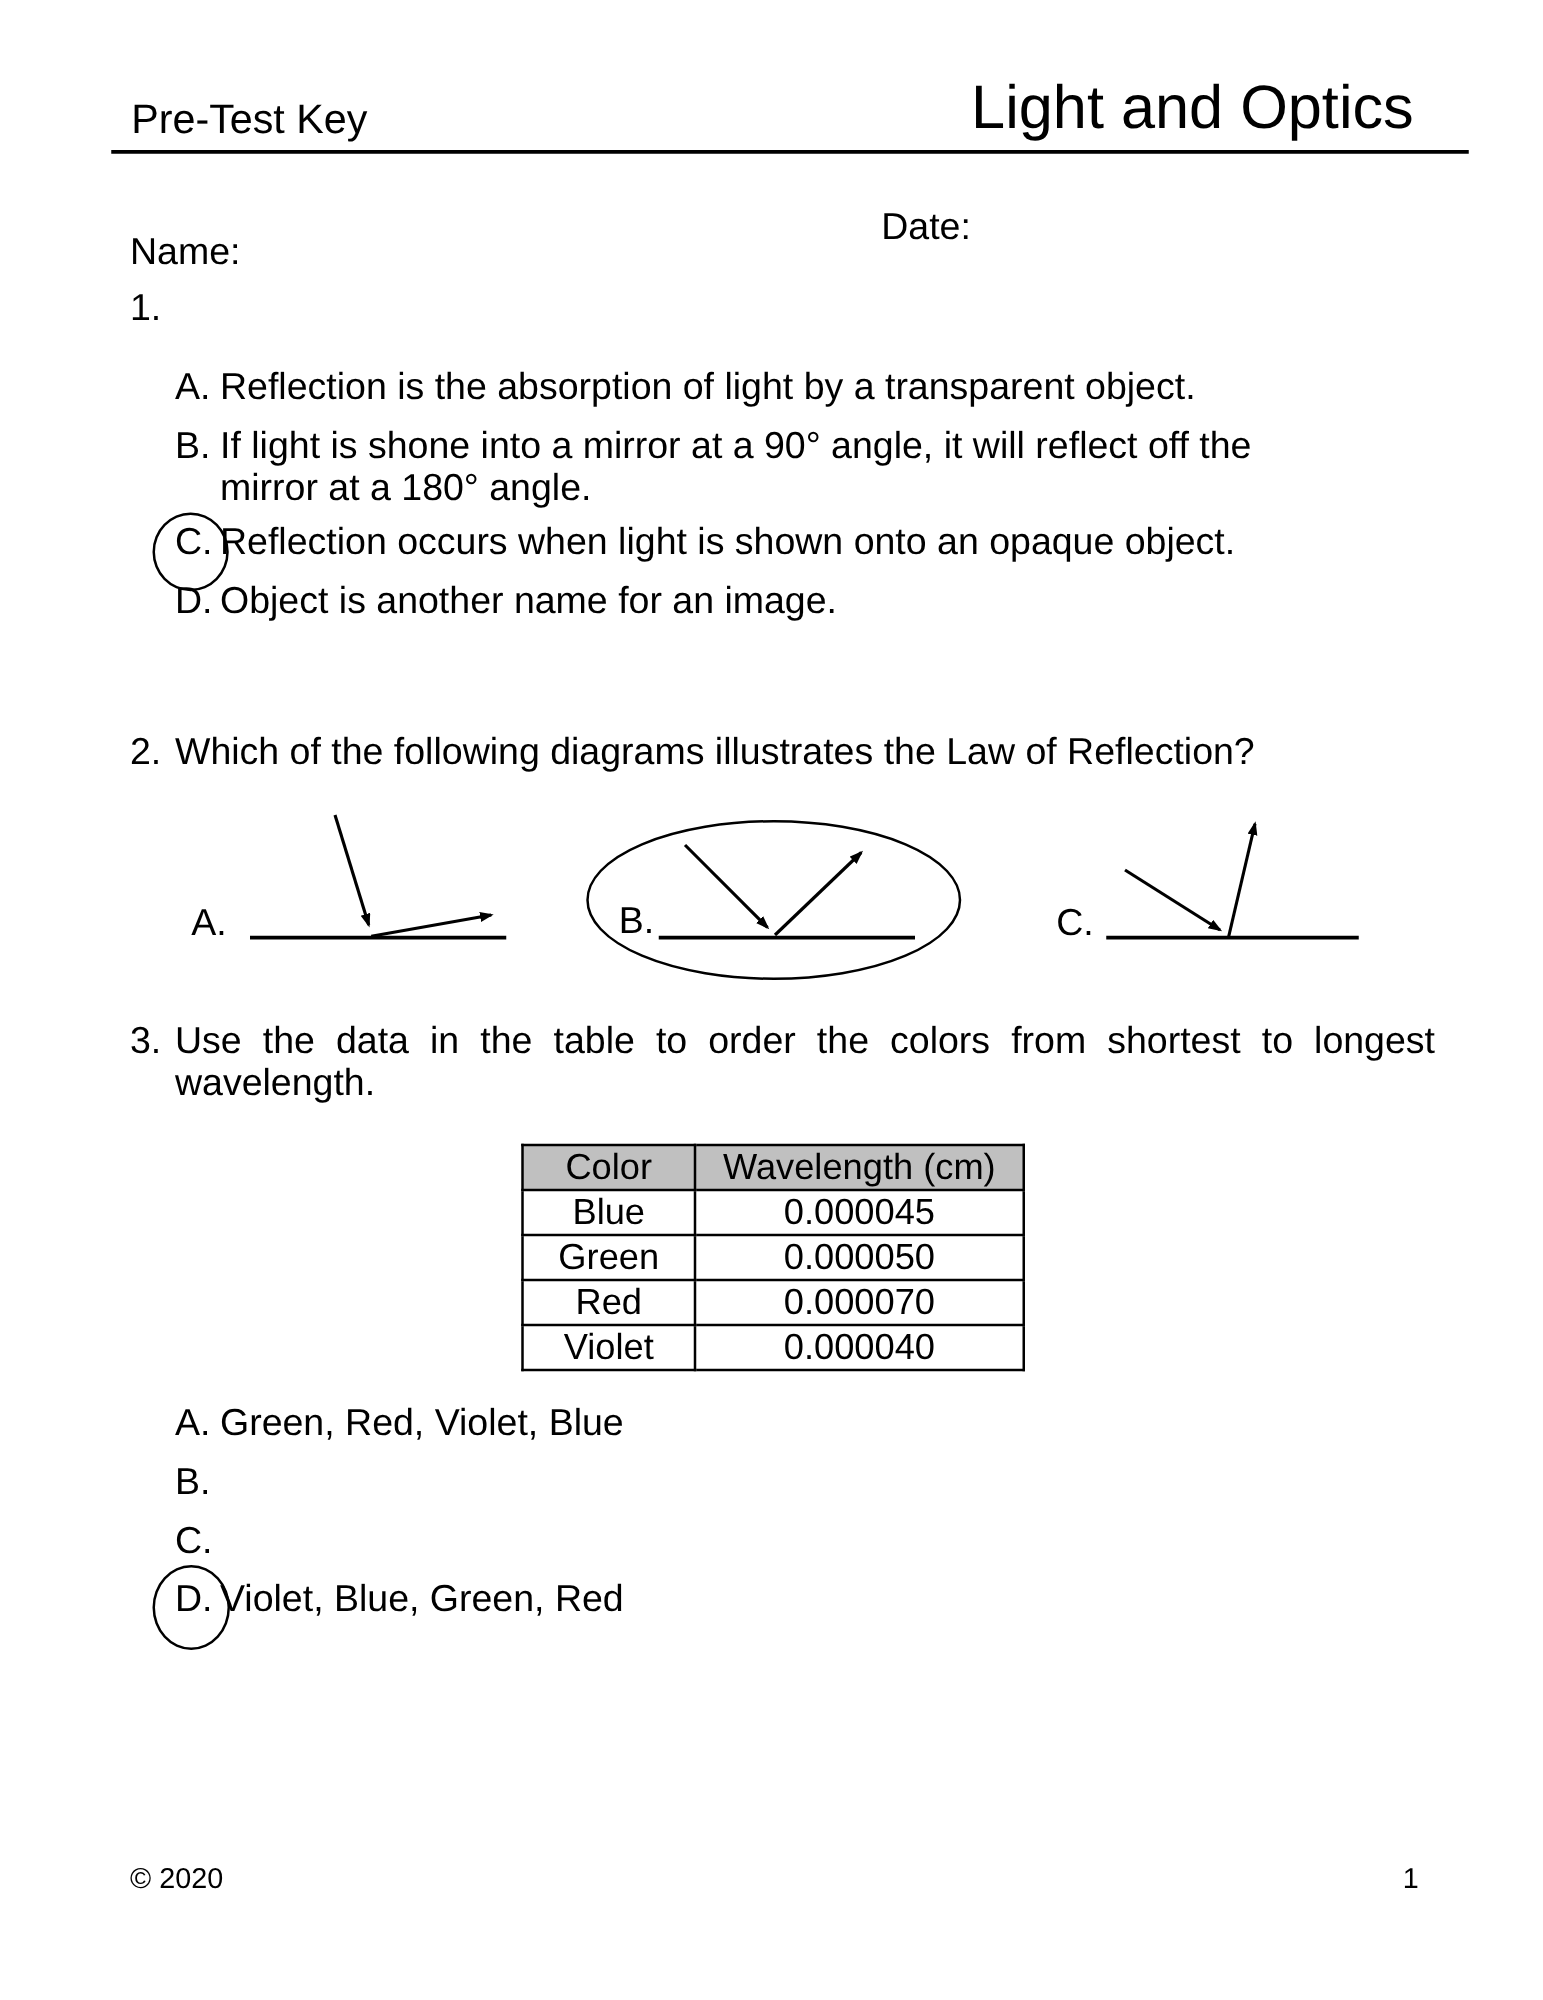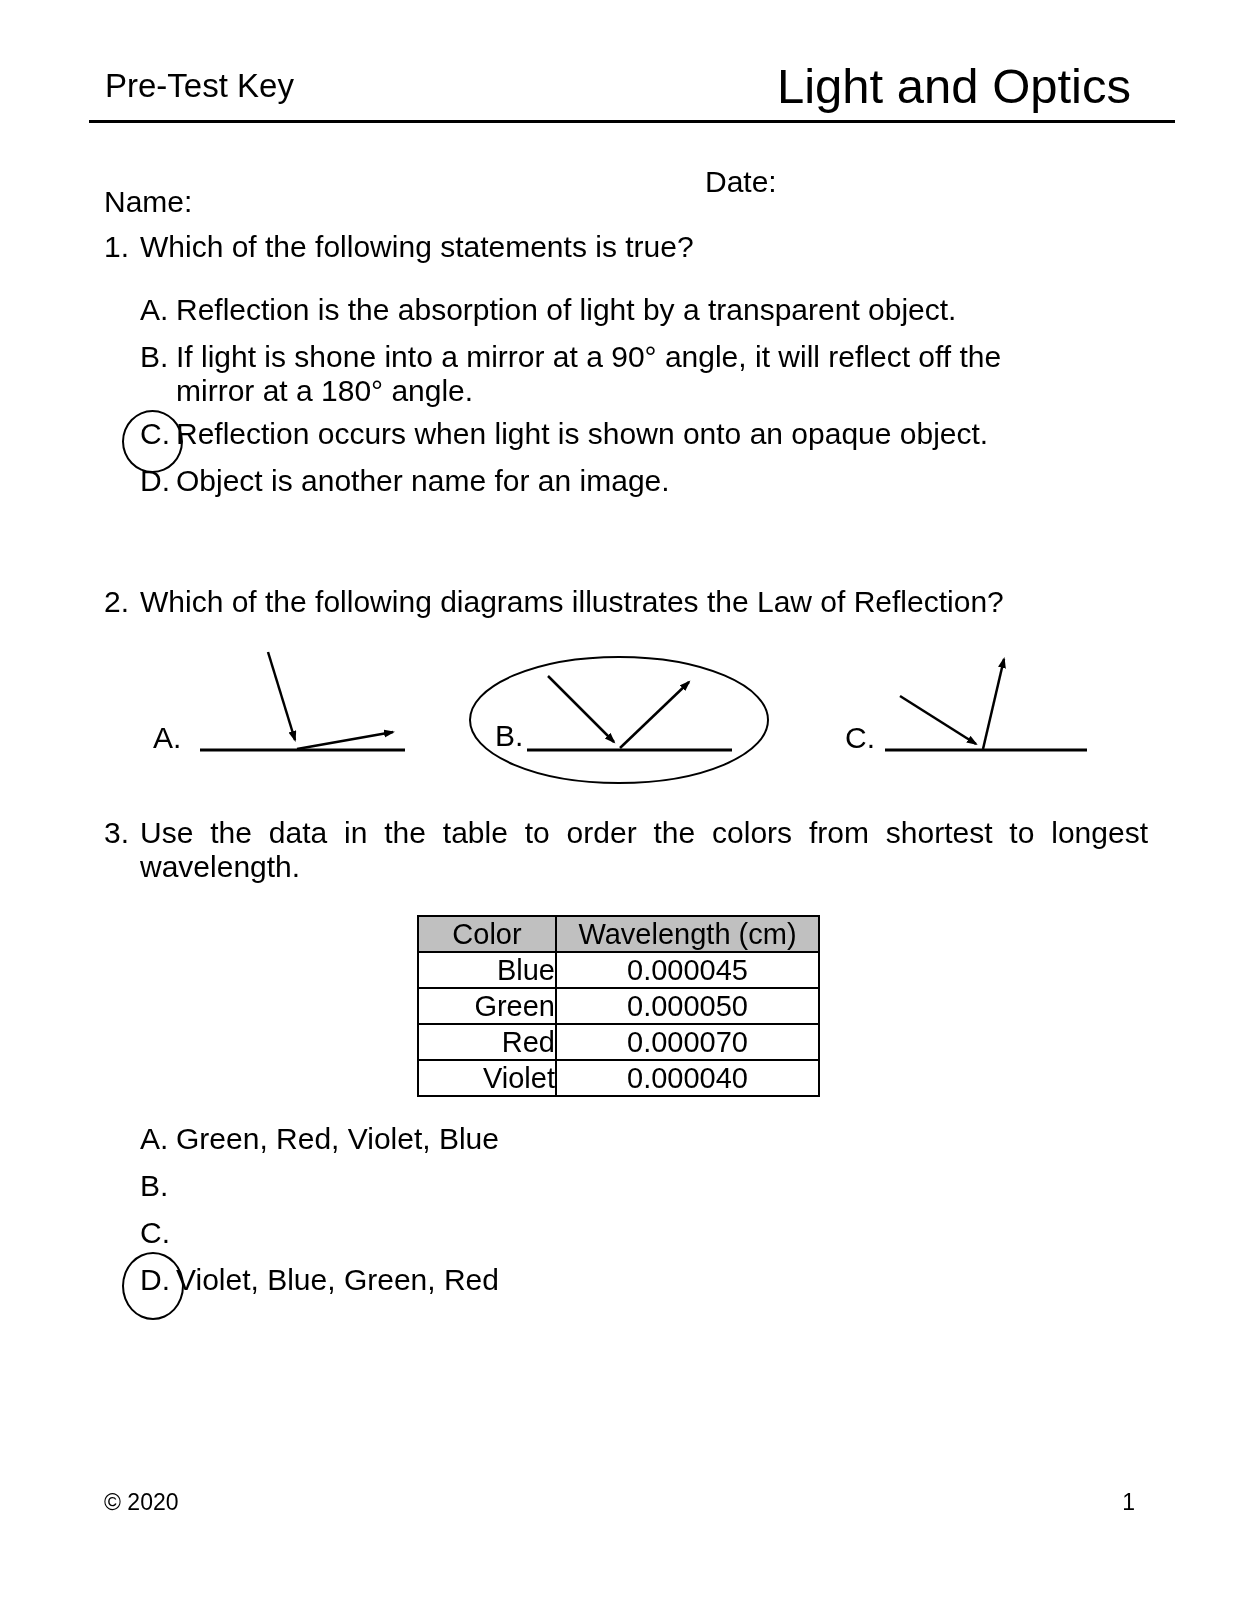"Pre-Test Key" .hdr { align-items: center -> flex-end }
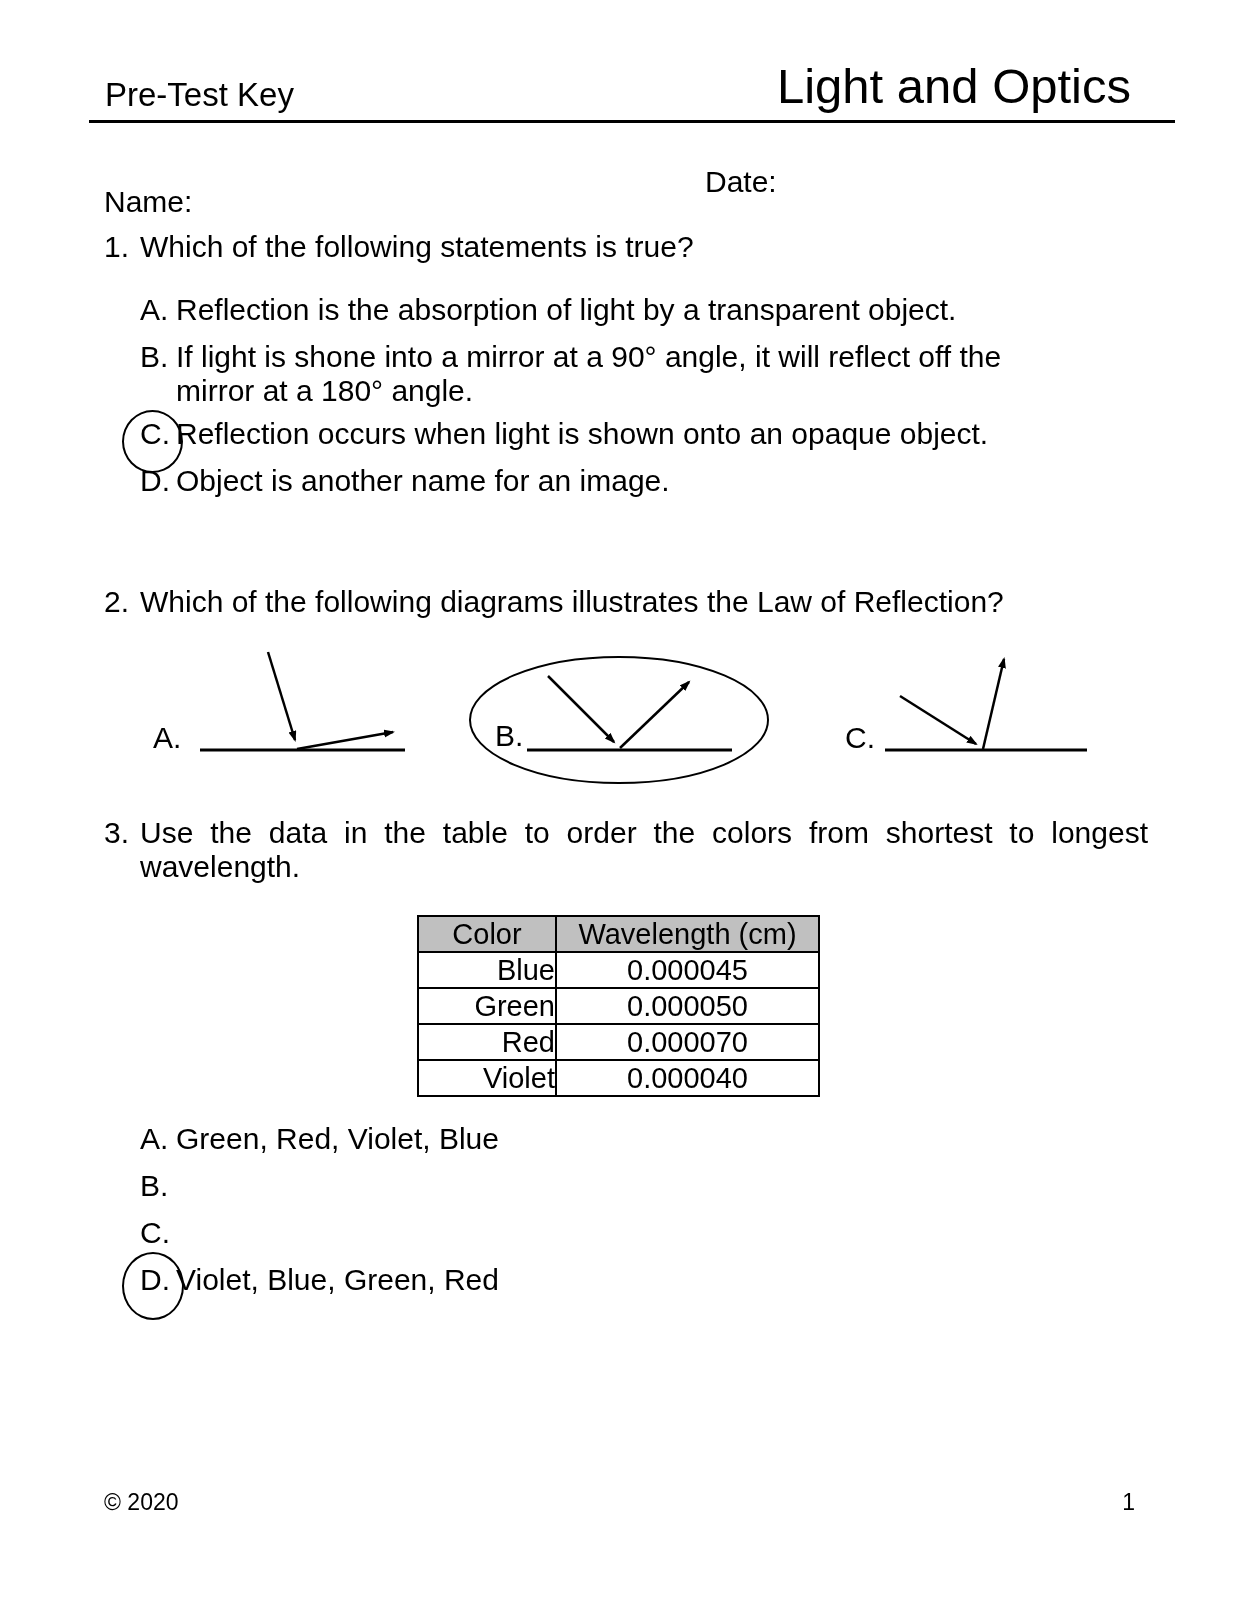"Which of the following statements" span { html: <span>Which of the following statements is true?</span> -> none }
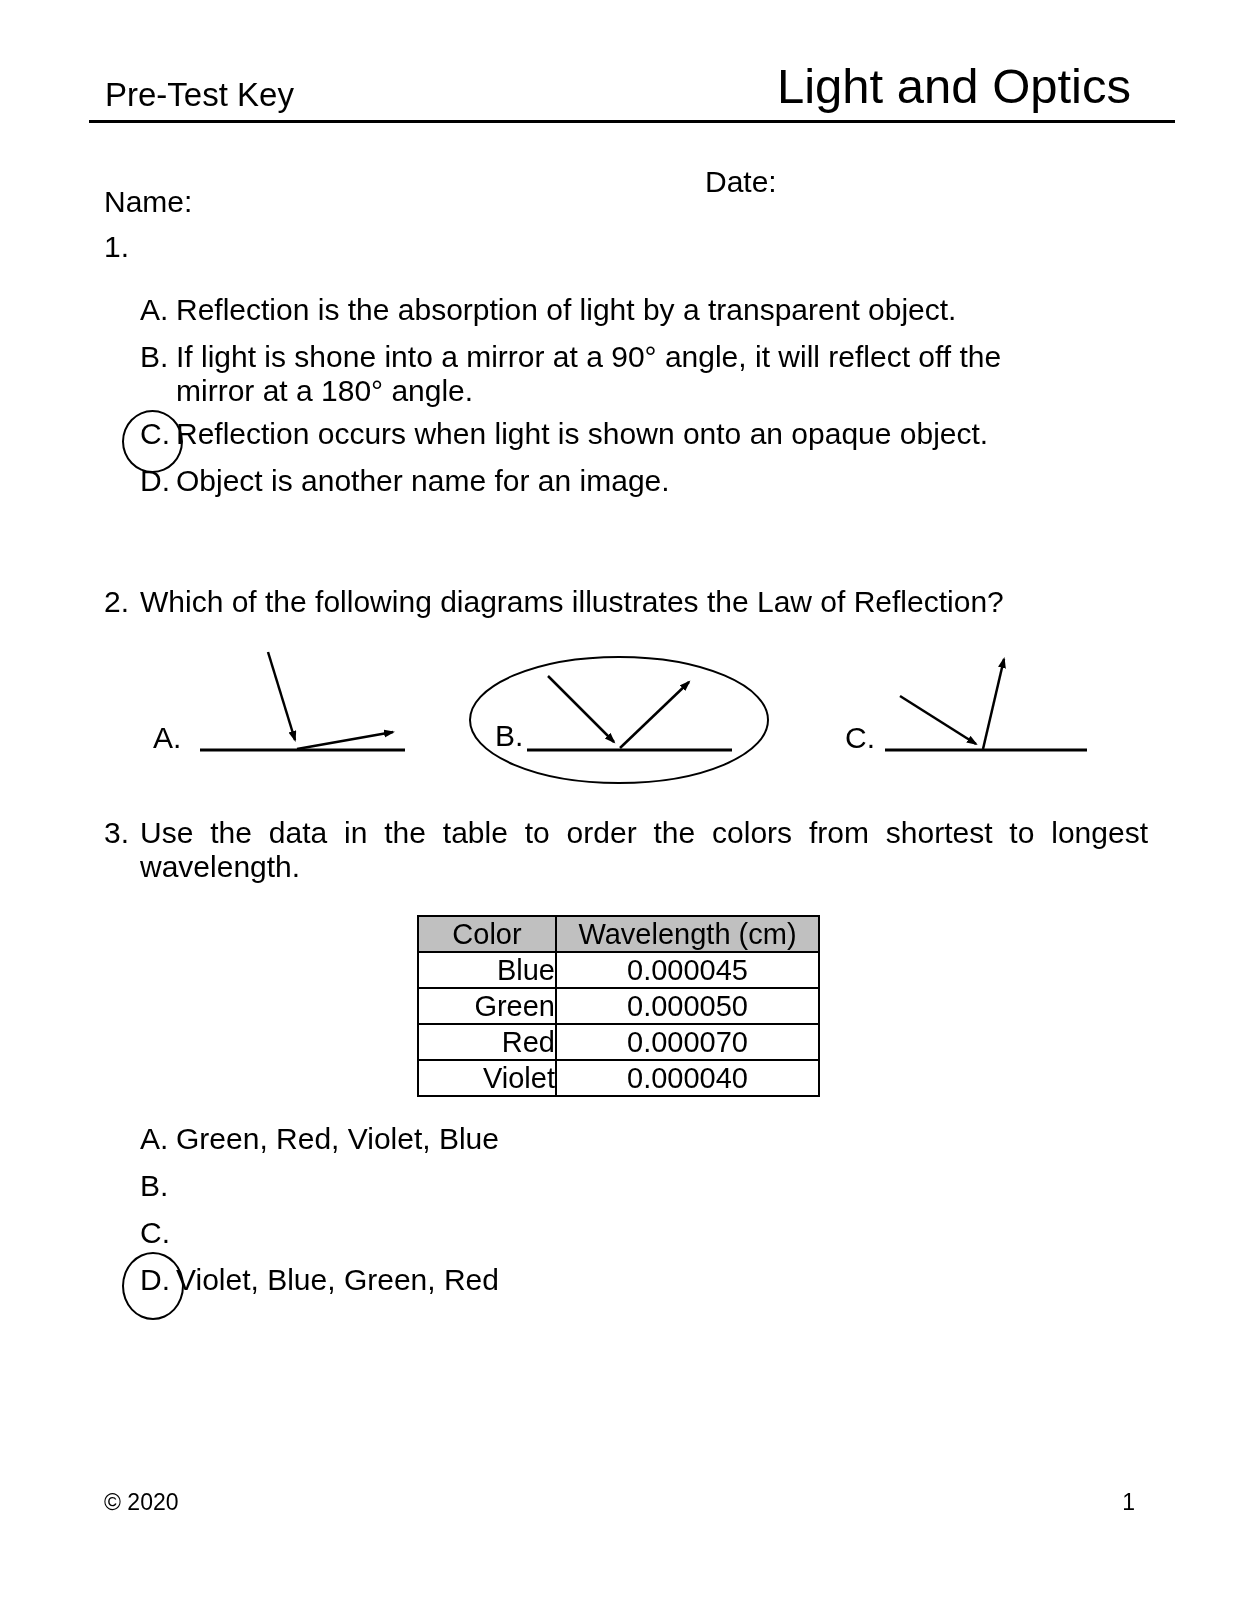"Blue" td.colorcell { text-align: right -> center }
